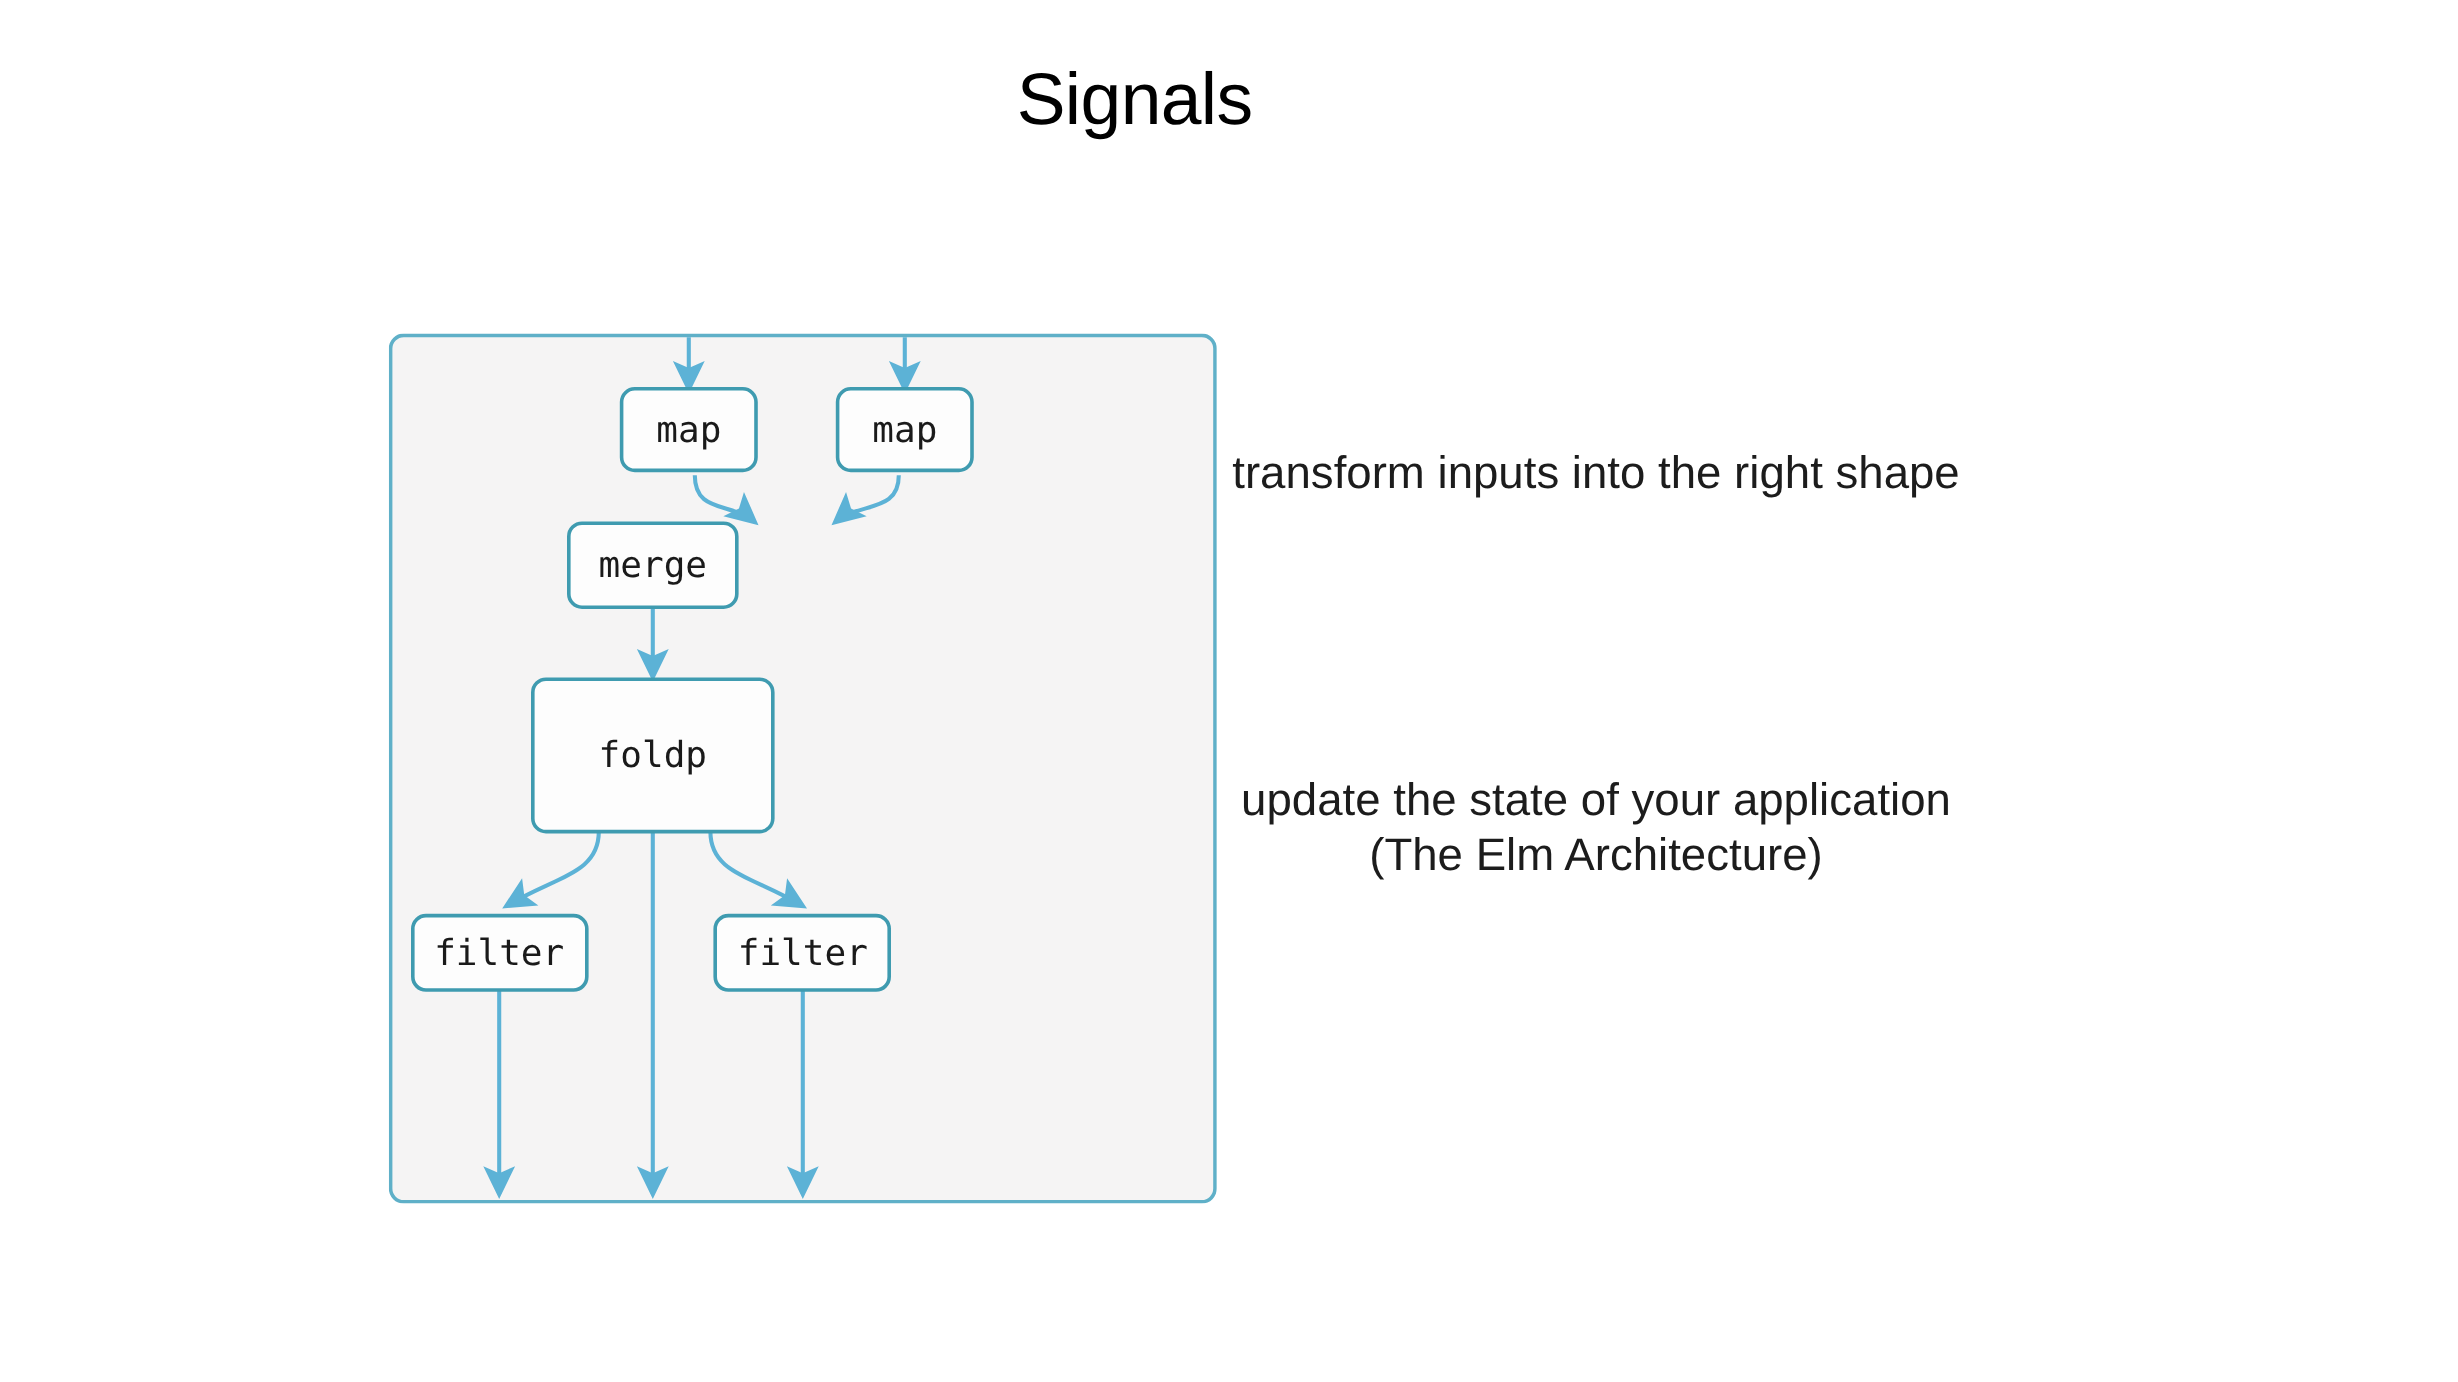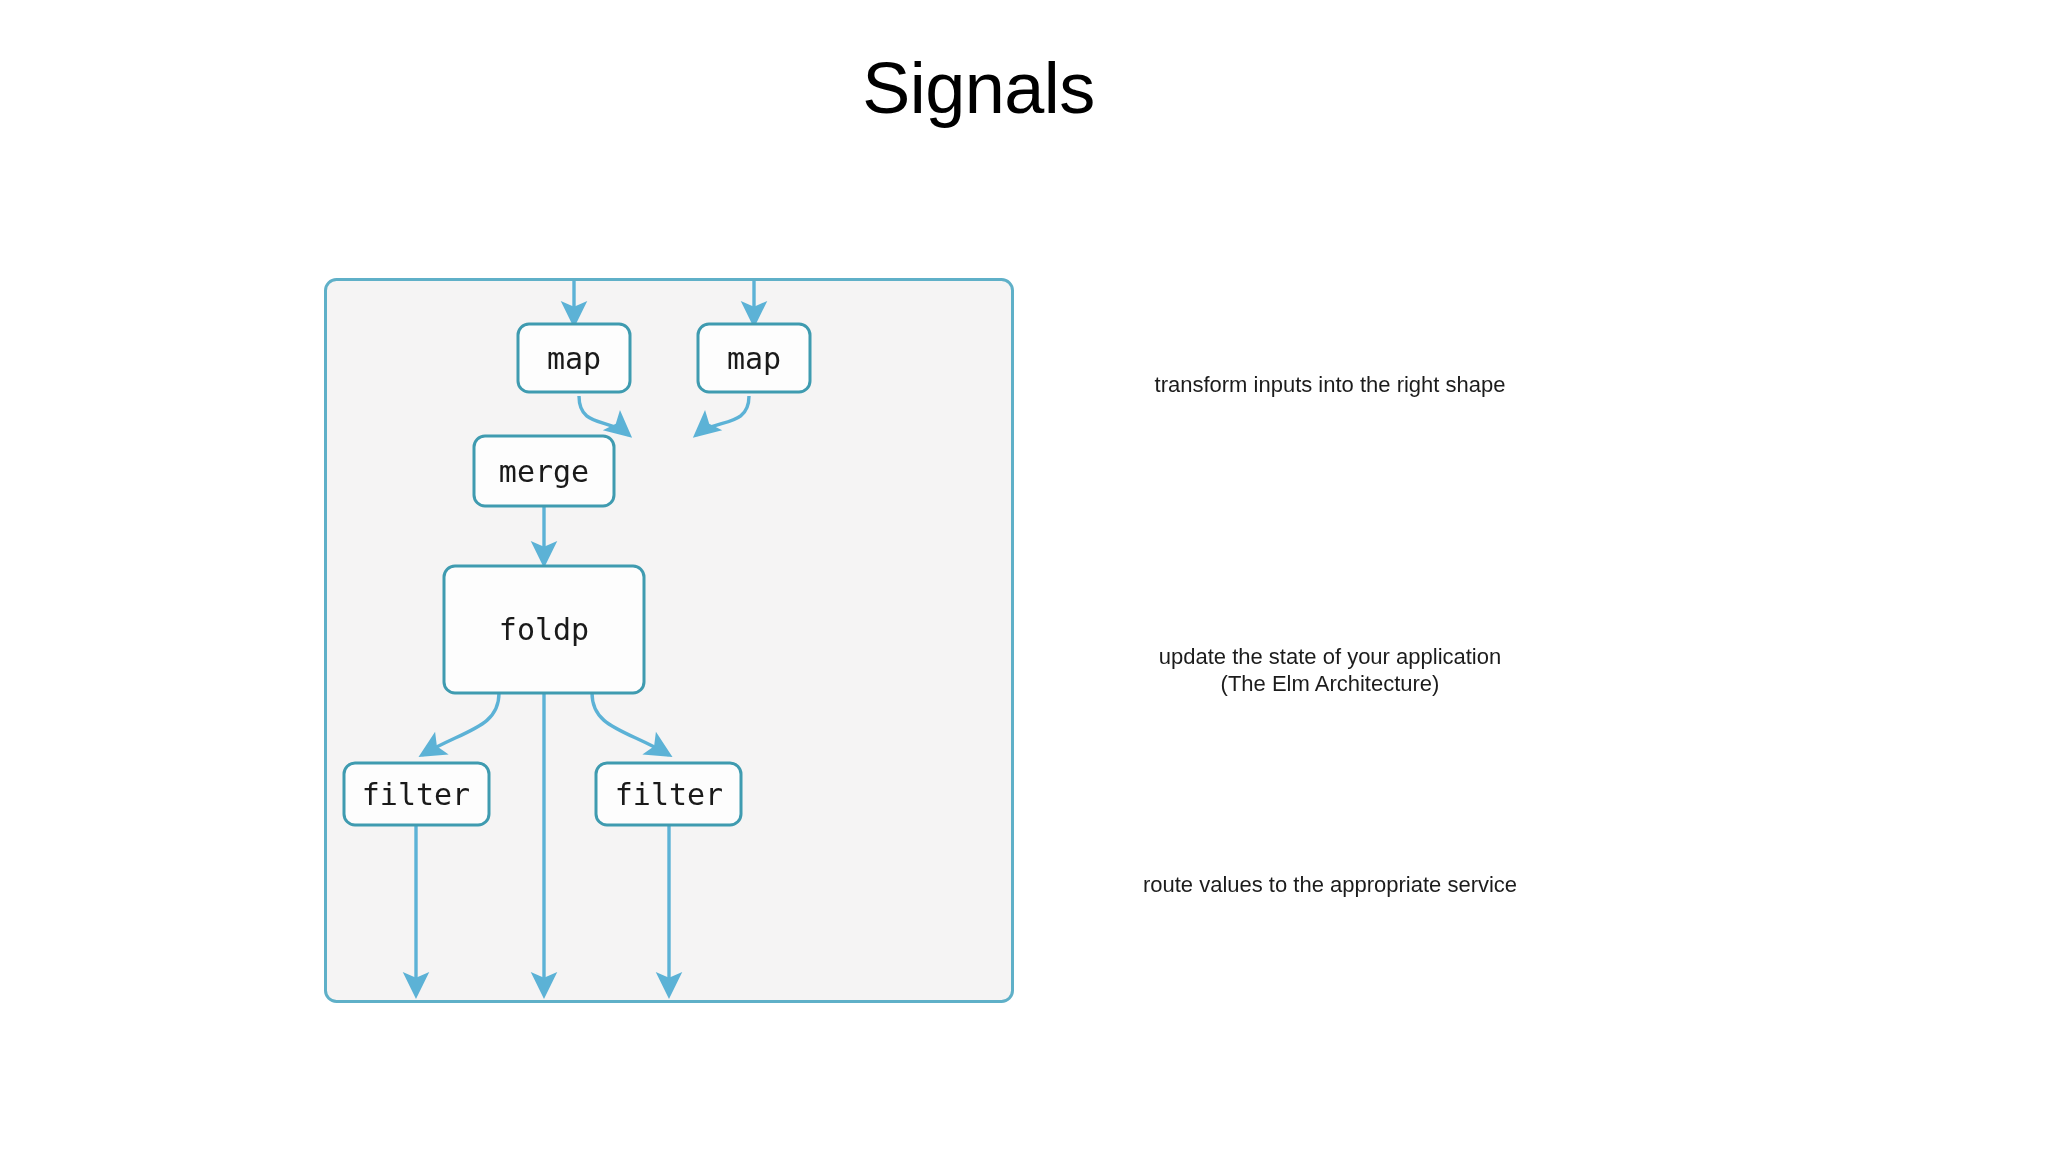"Signals" #slide-title { font-size: 72px -> 61px; margin-left: 33px -> none }
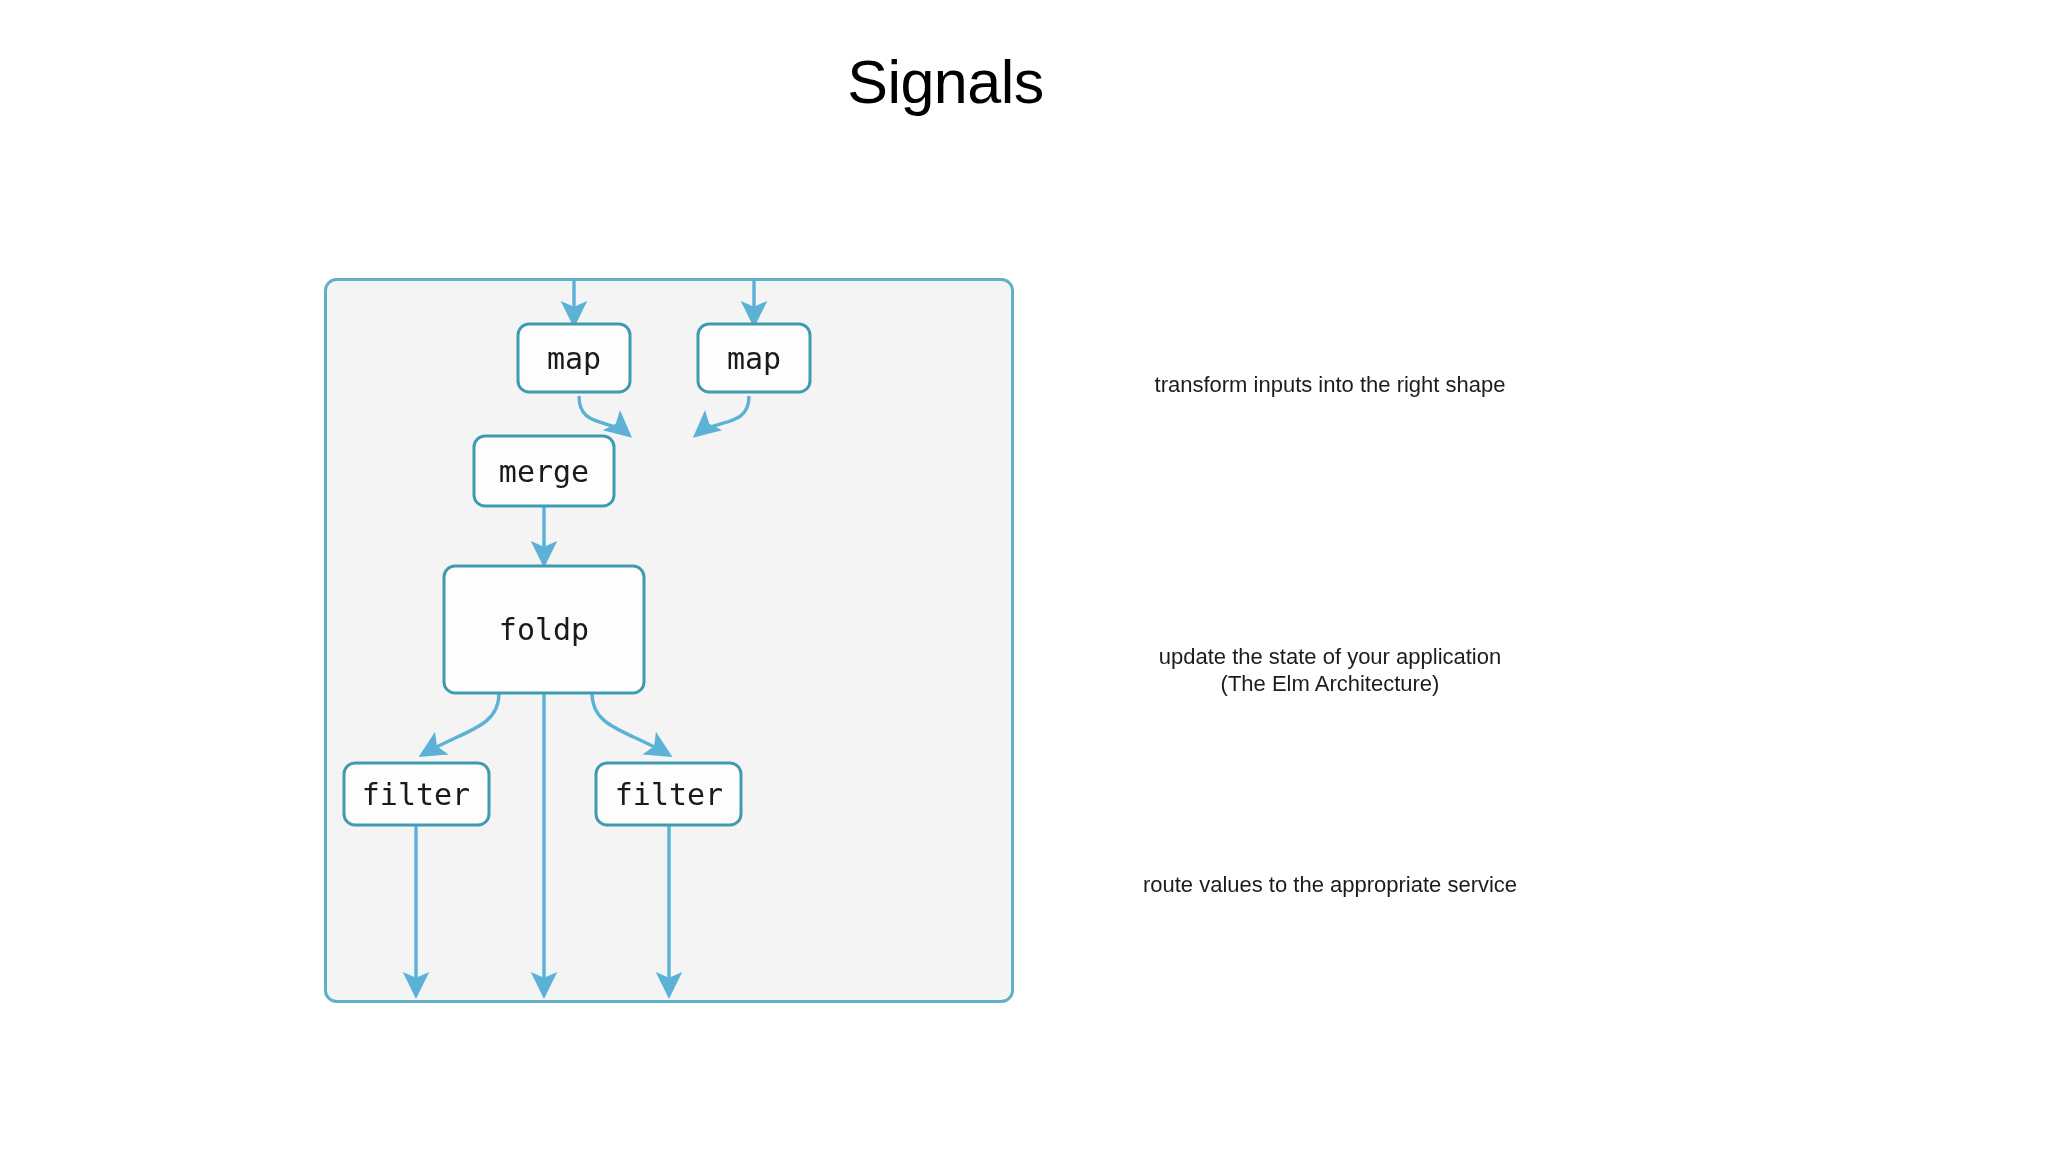"transform inputs into the right" .annotation { font-size: 22px -> 38px }
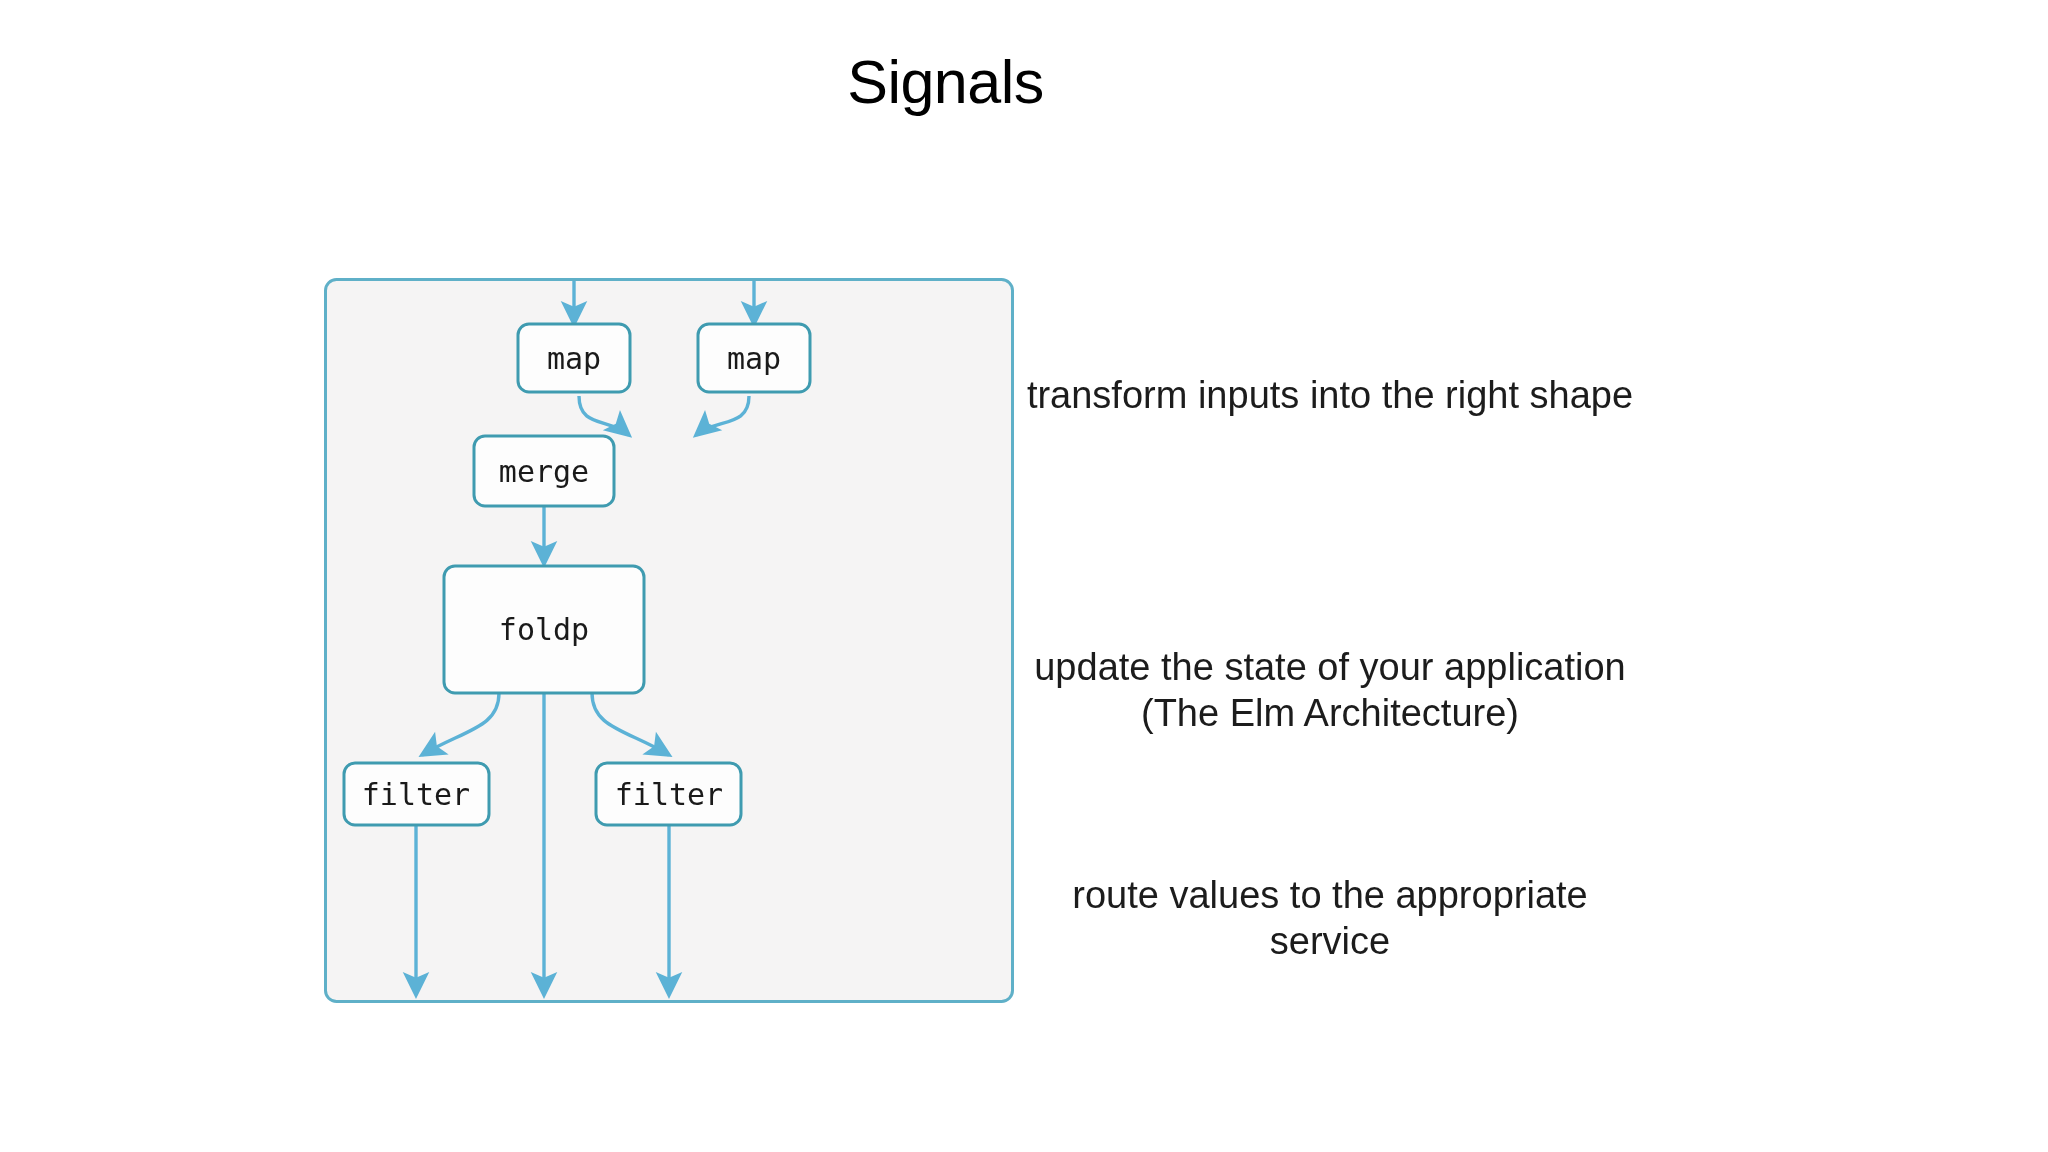"route values to the appropriate" div.annotation { html: <div>route values to the appropriate service</div> -> none }
